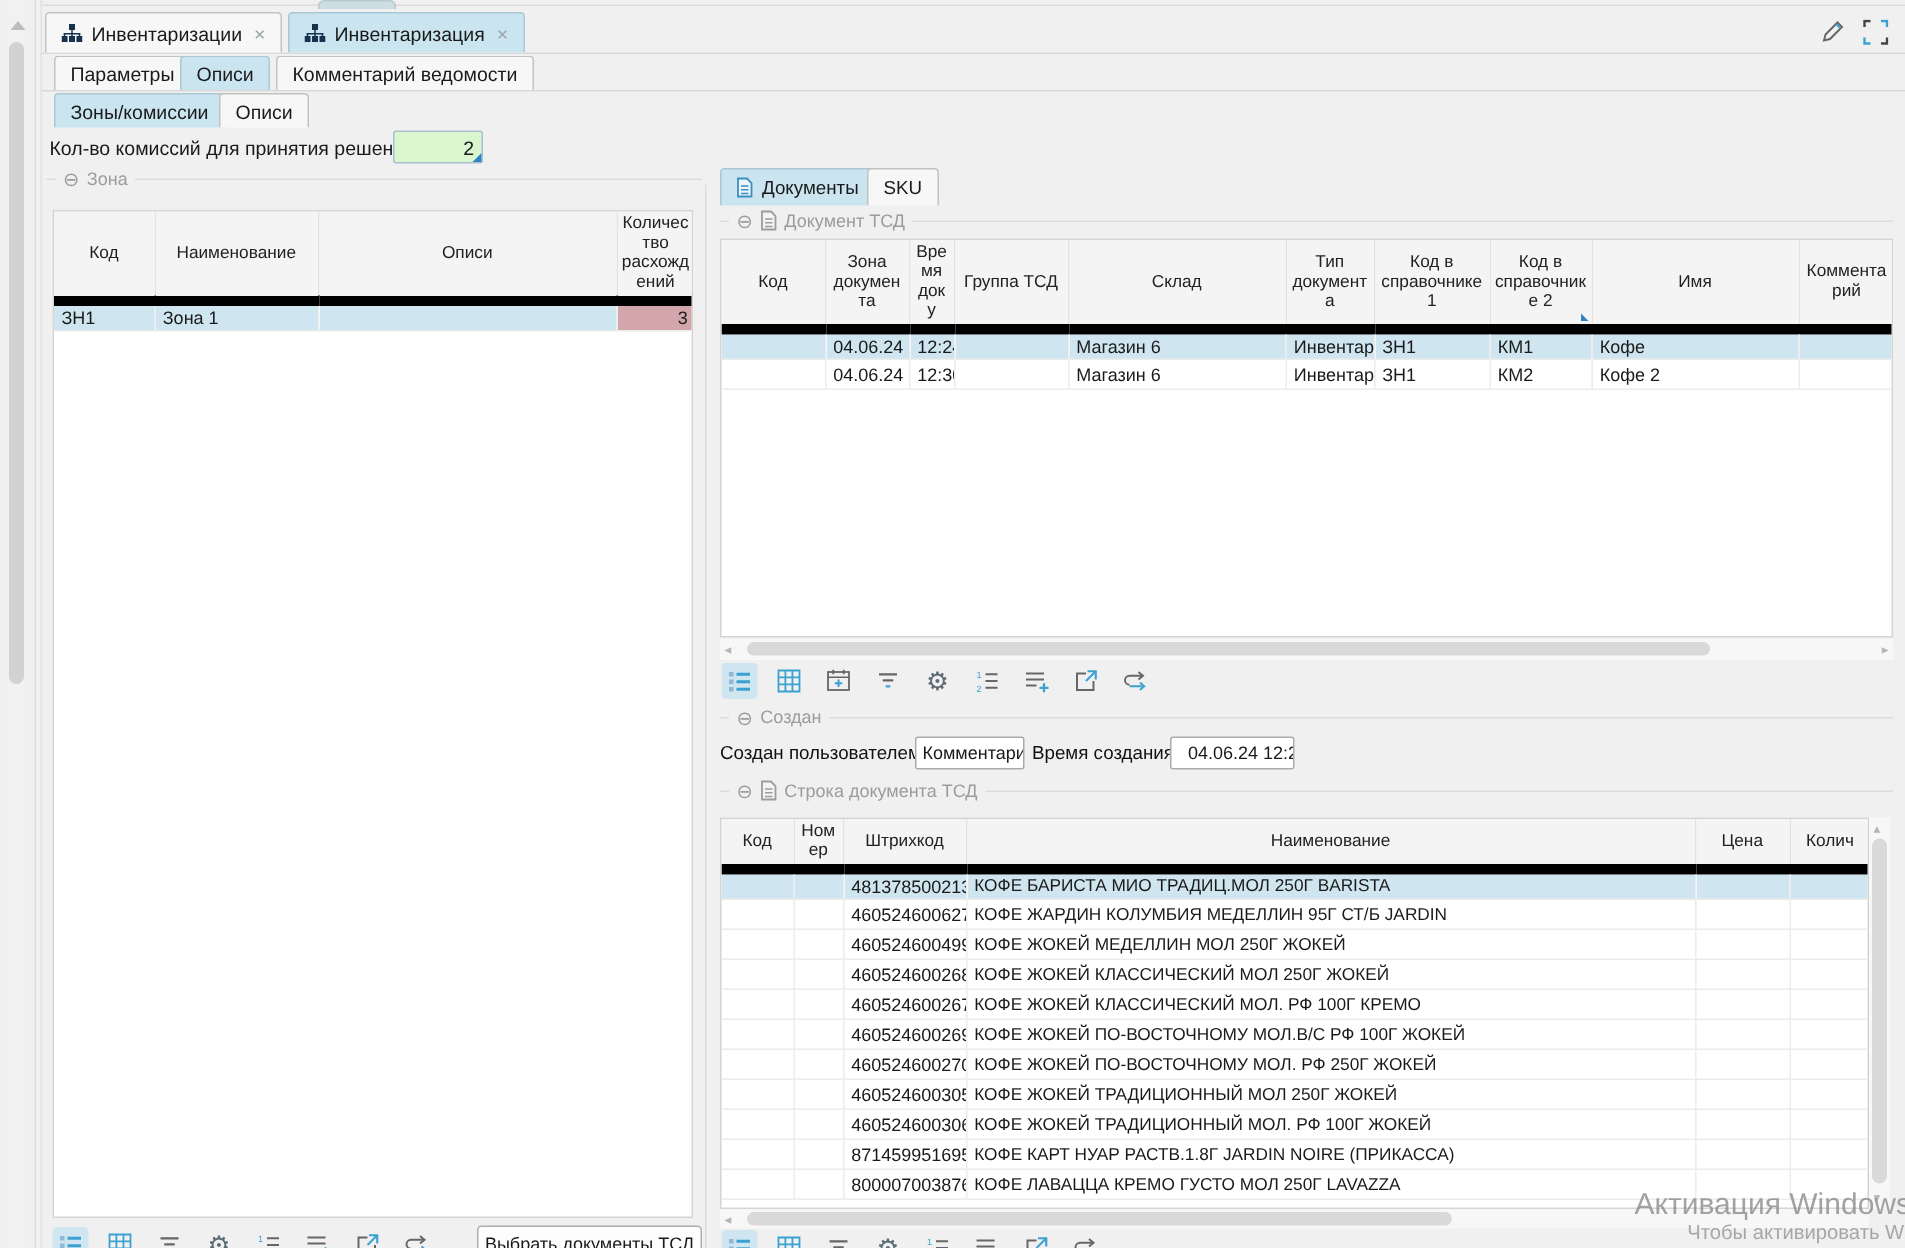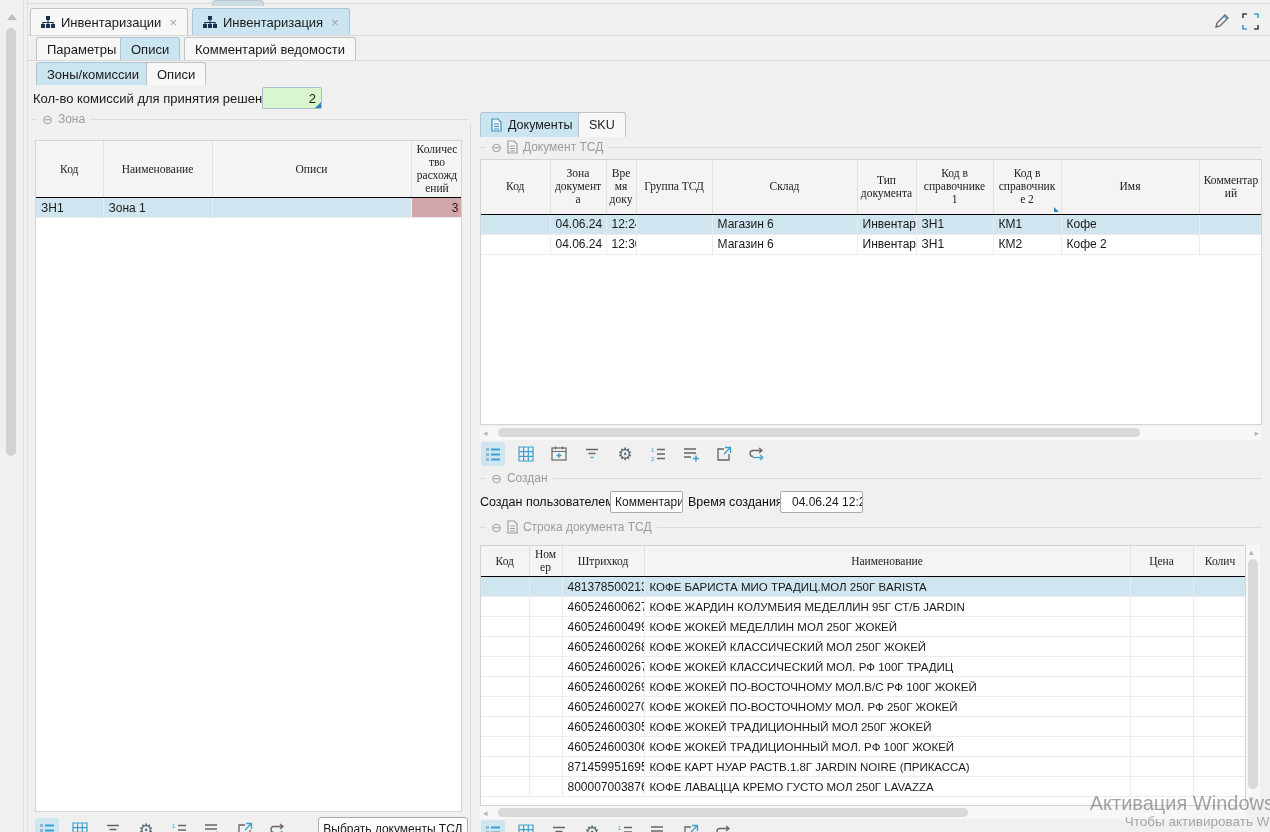"Количество расхождений" .grid th { border-bottom: 1px solid #000000 -> 7px solid #000000; font-family: Liberation Serif, serif -> none }
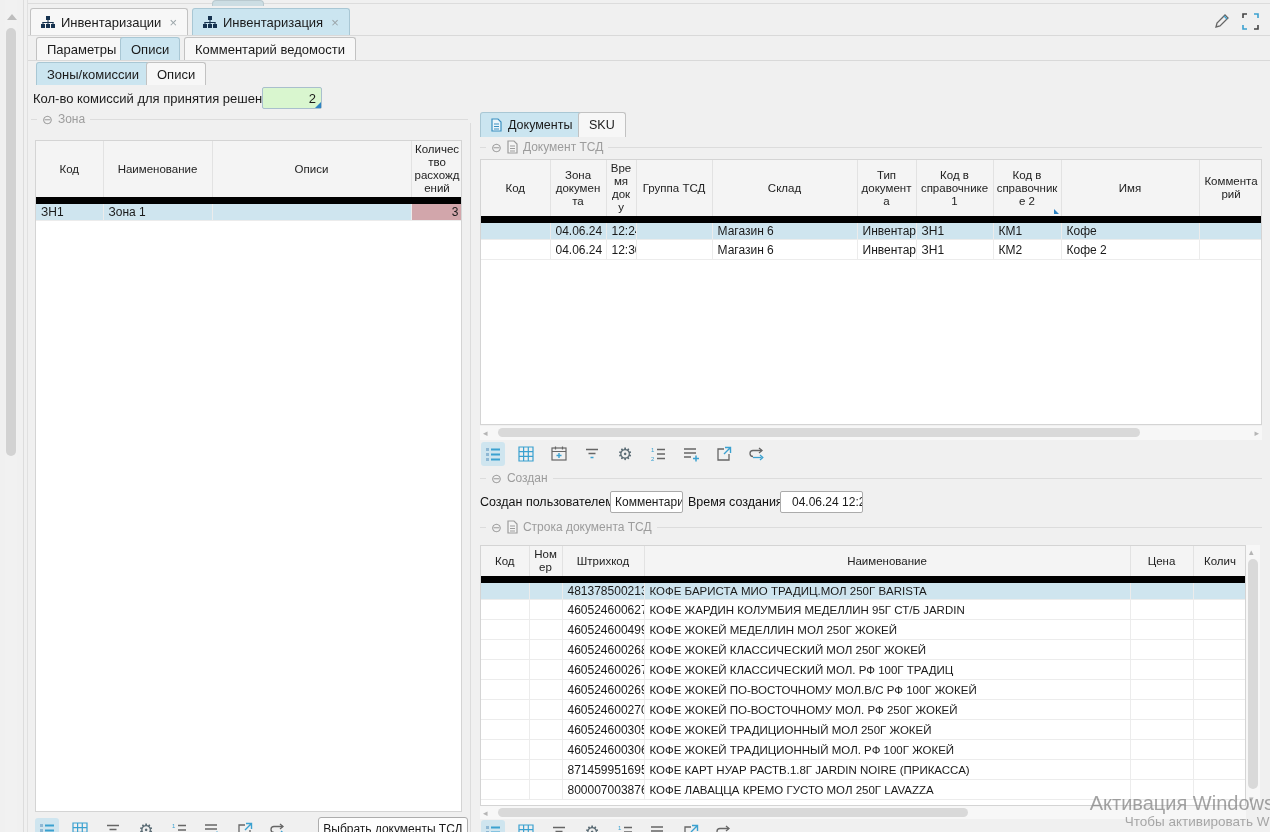"КОФЕ ЖОКЕЙ КЛАССИЧЕСКИЙ МОЛ. РФ" td { text: ТРАДИЦ -> КРЕМО }
